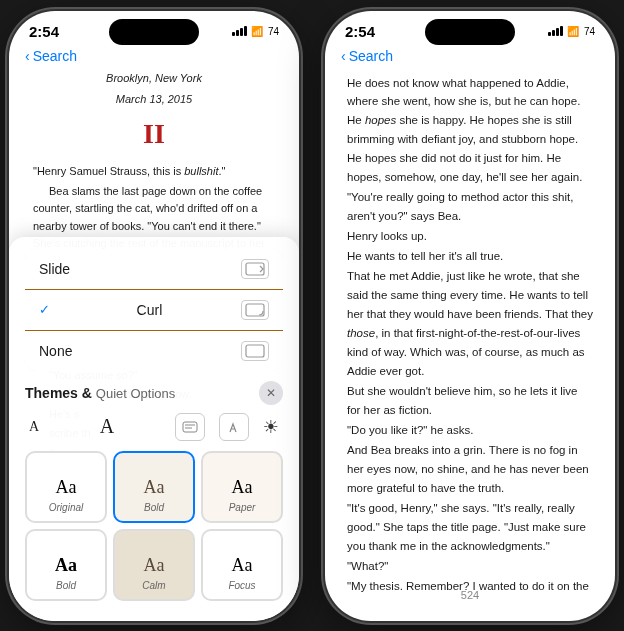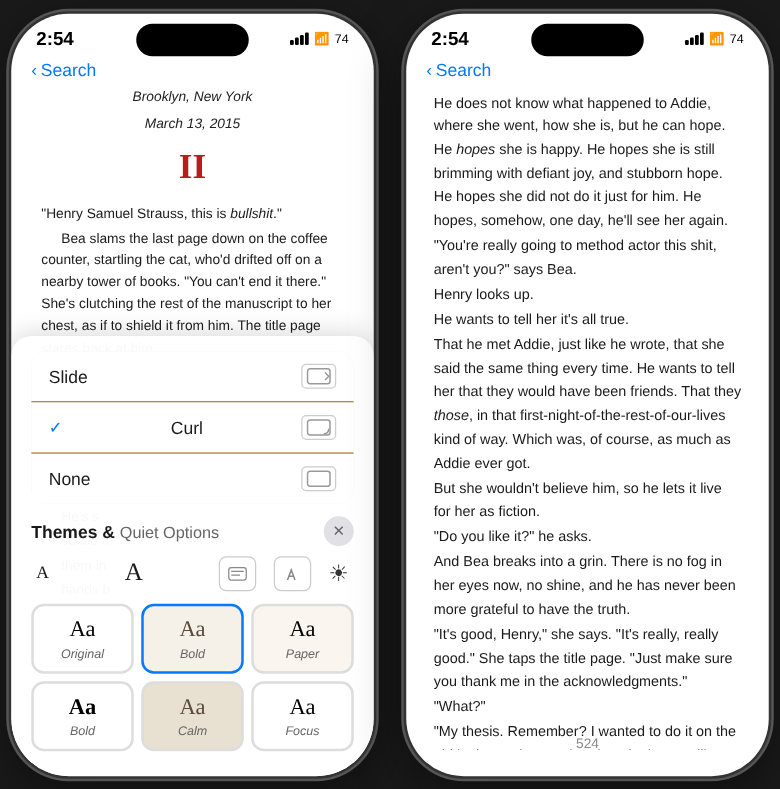"Aa" .theme-sample { margin-top: none -> 16px }
